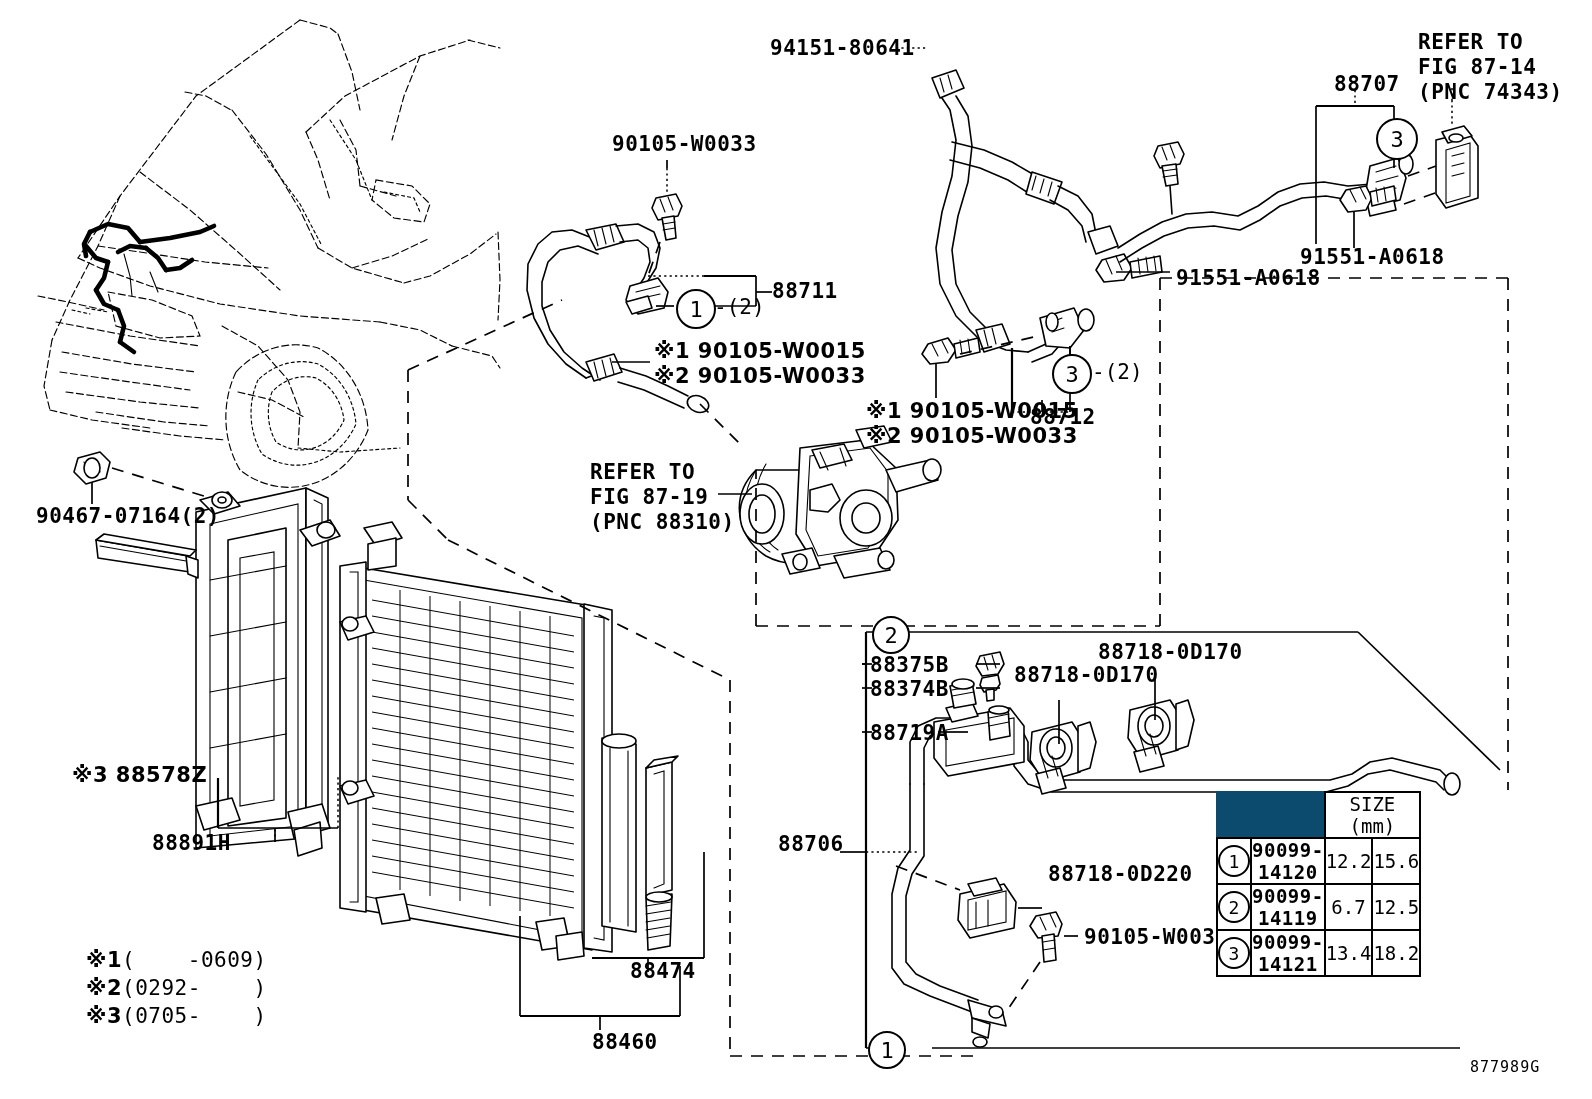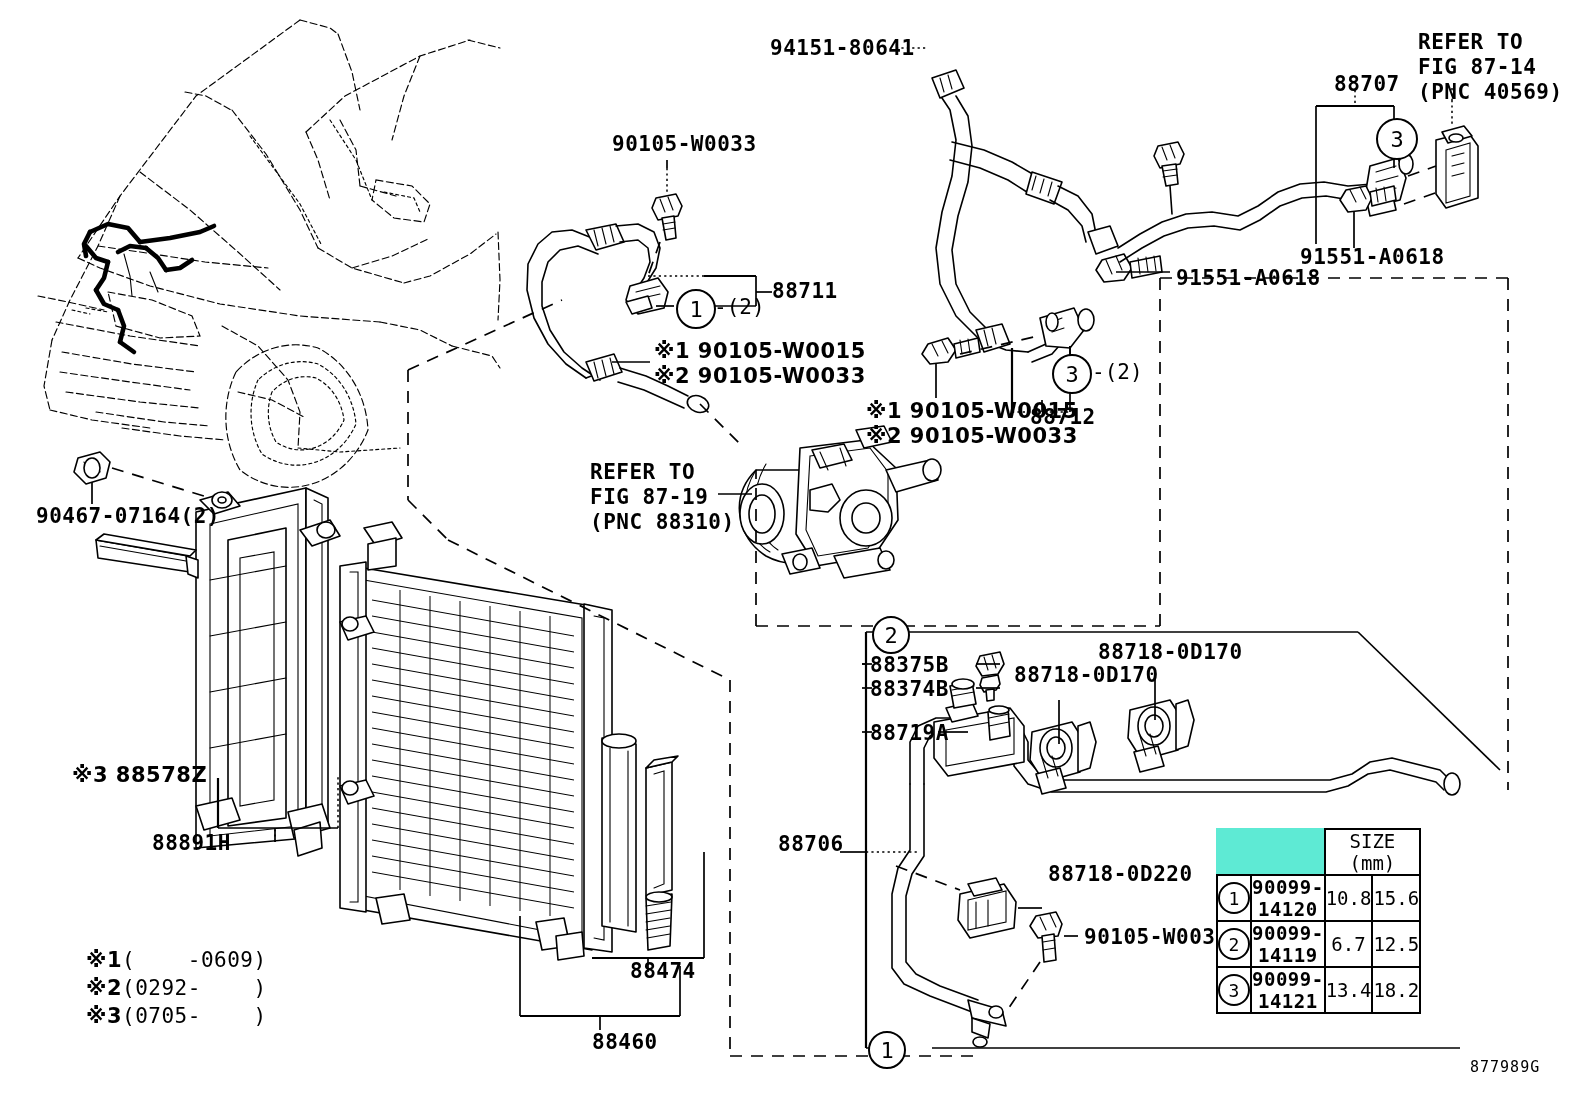"(PNC 40569)" div.lbl { text: 40569 -> 74343 }
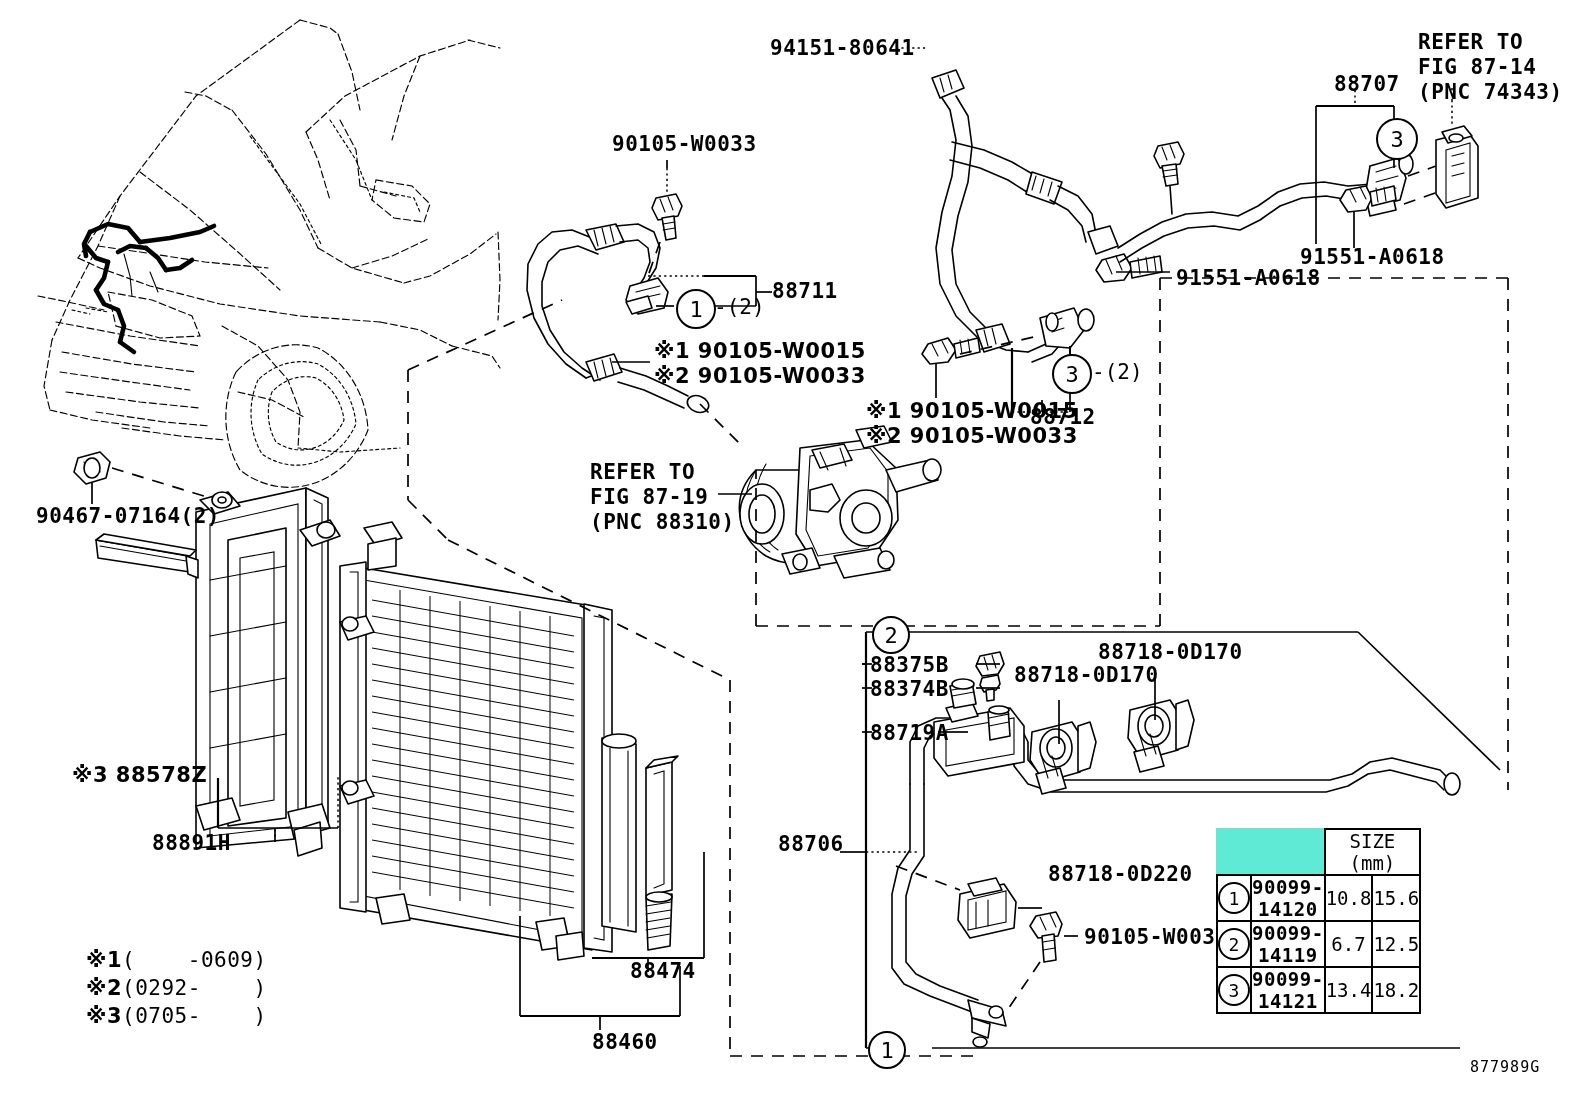"SIZE (mm)" #sizetable { background: #5eead4 -> #0c4a6e; top: 828px -> 791px }
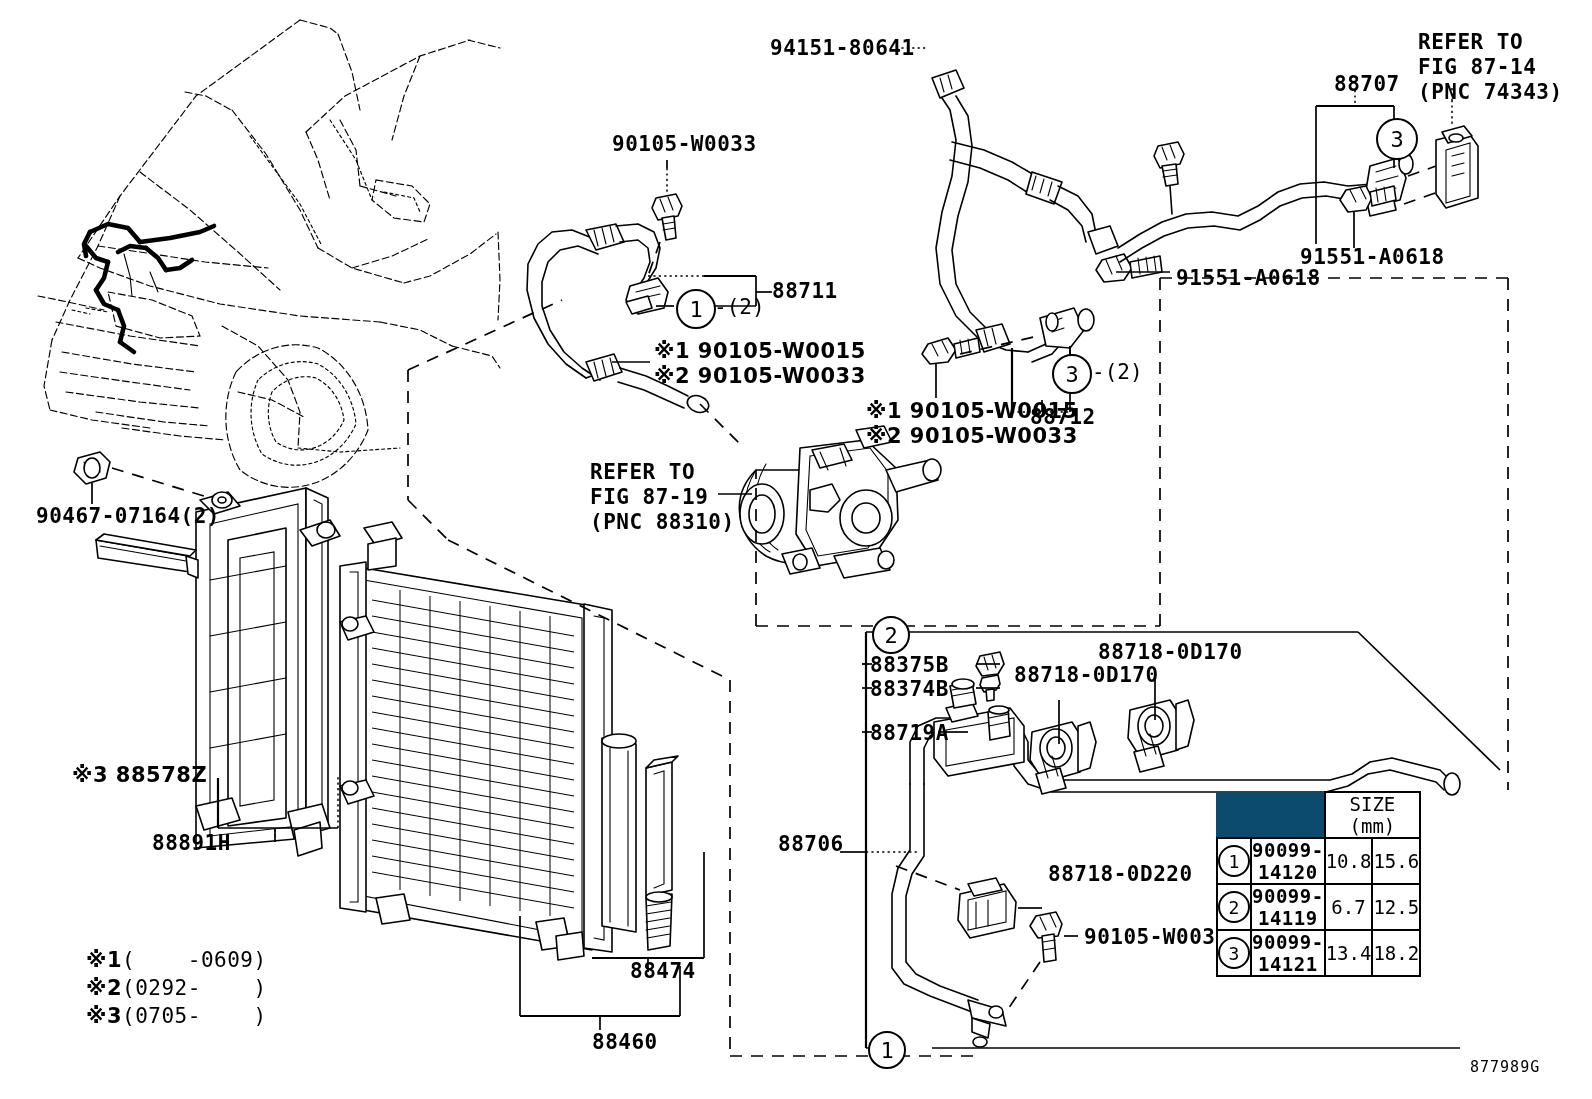"10.8" td.dim { text: 10.8 -> 12.2 }
